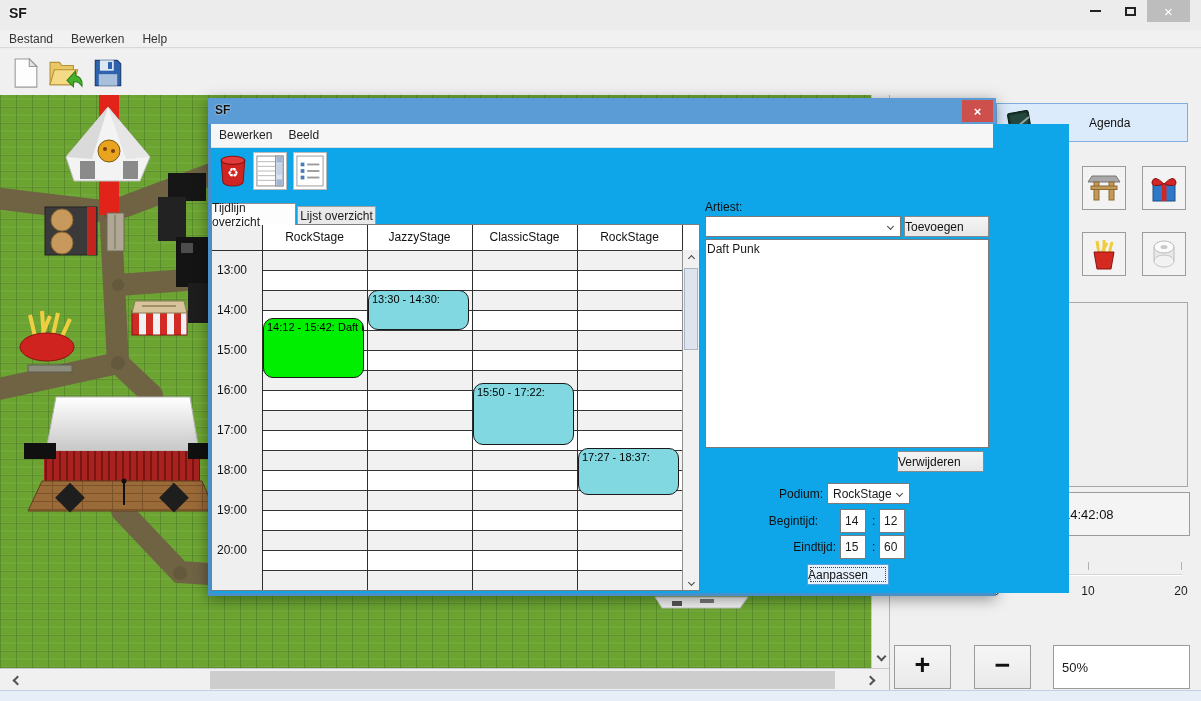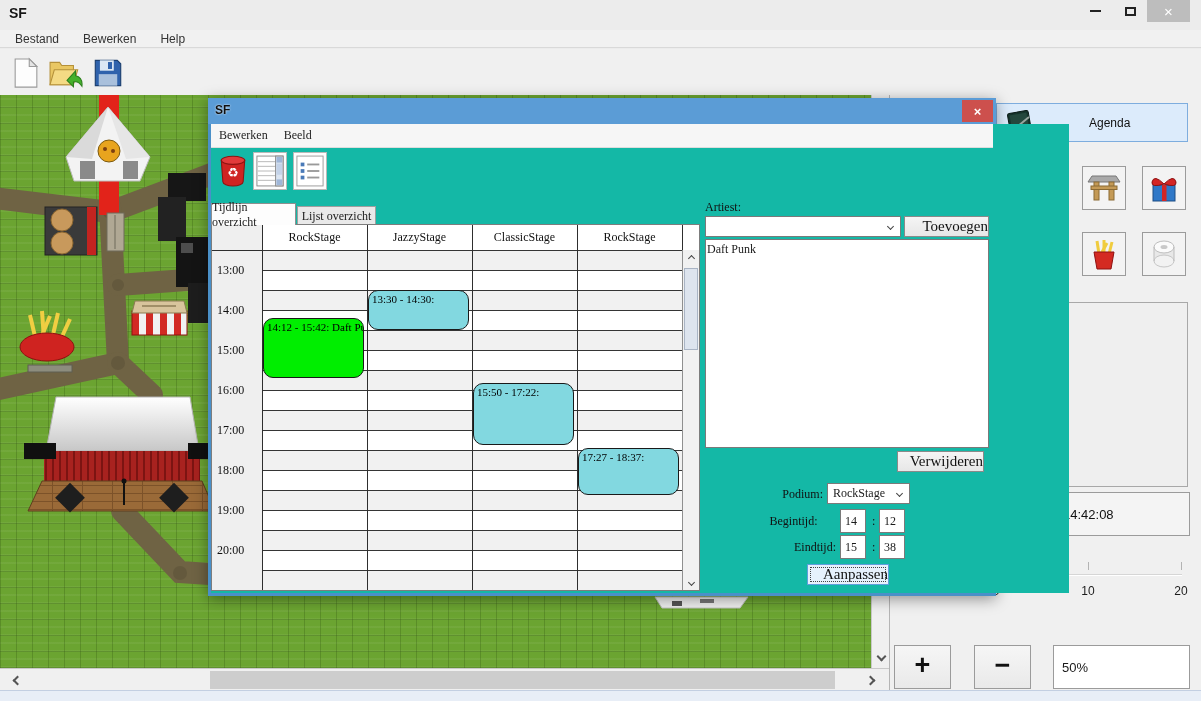"Bestand" .menubar span { padding: 2px 9px 0 15px -> 2px 9px 0 9px }
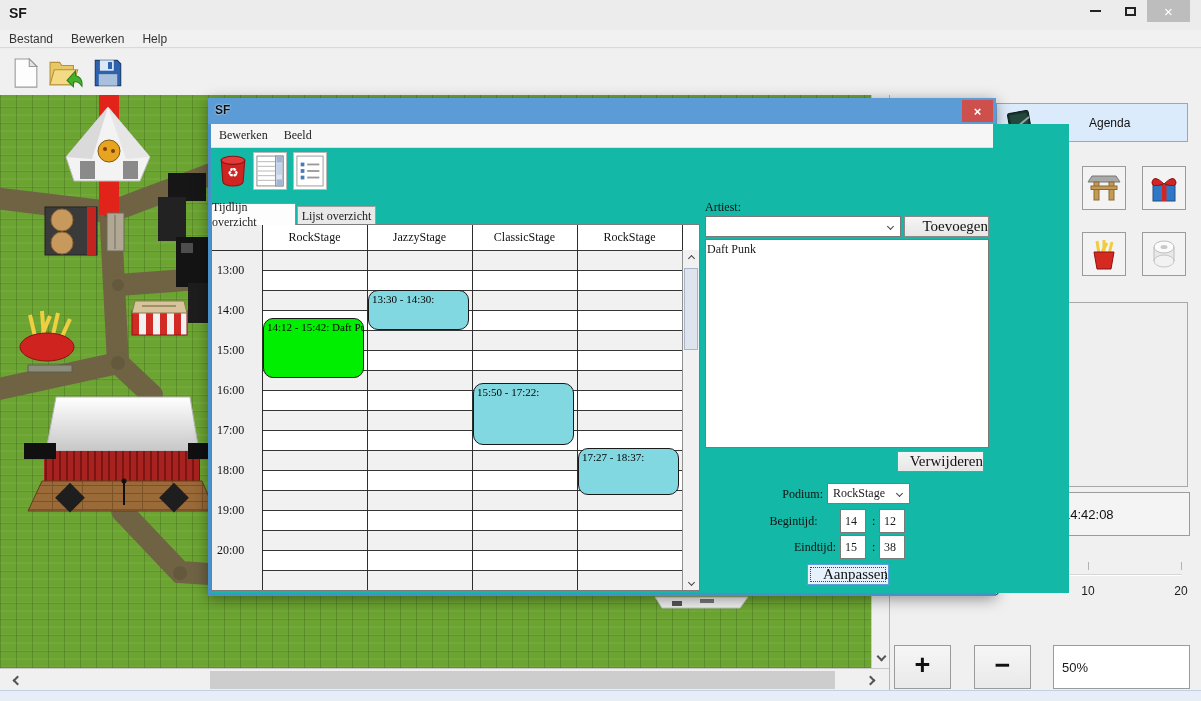"Bewerken Beeld" .dlg-body { background: #14b8a6 -> #0ea5e9; font-family: Liberation Serif, serif -> none }
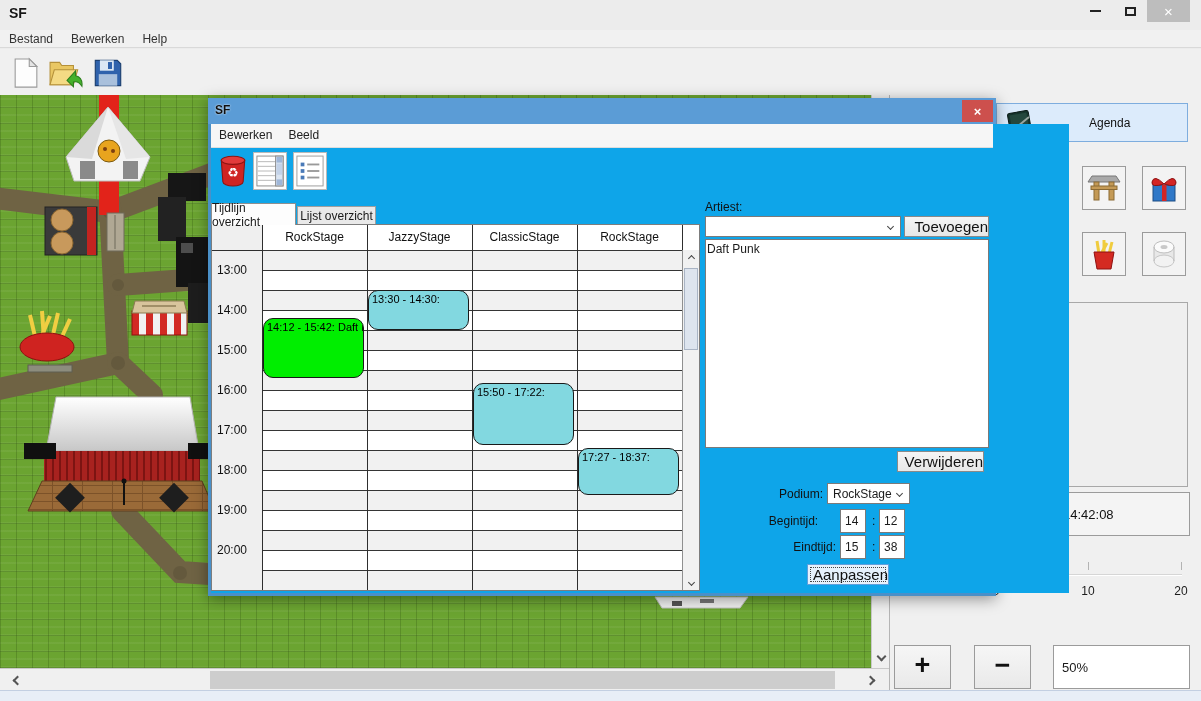"Toevoegen" .pbtn { font-size: 15px -> 12px; justify-content: flex-end -> flex-start }
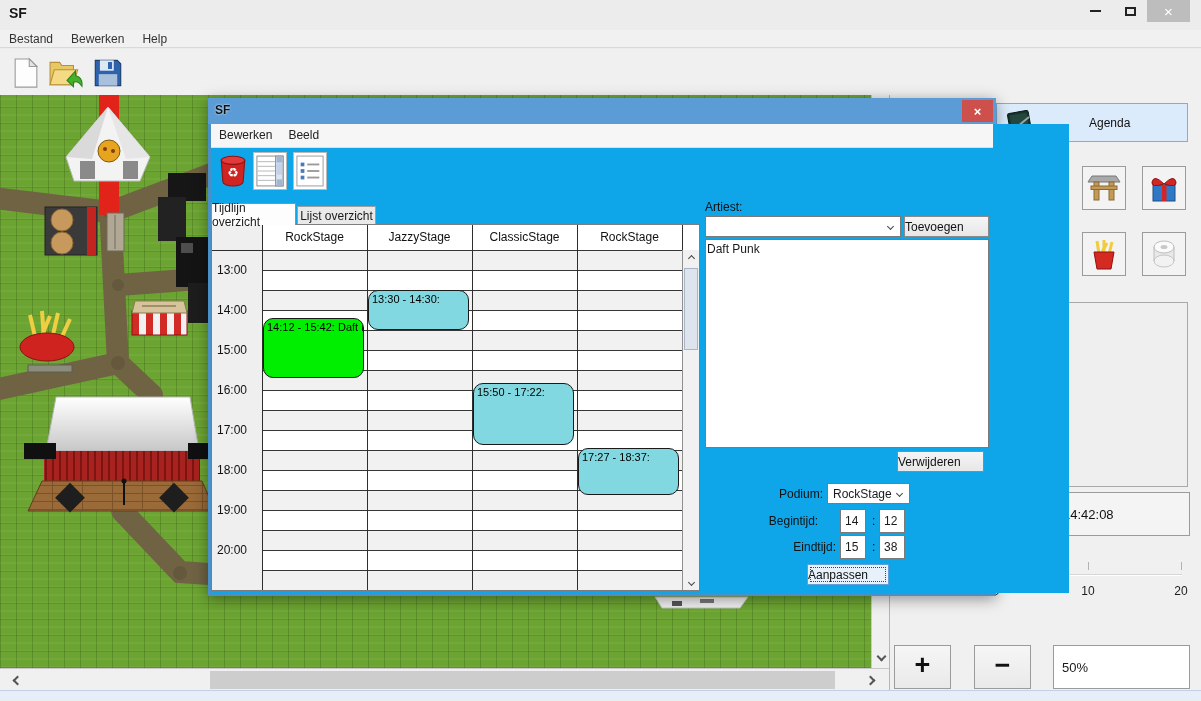"38" span { text: 38 -> 60 }
